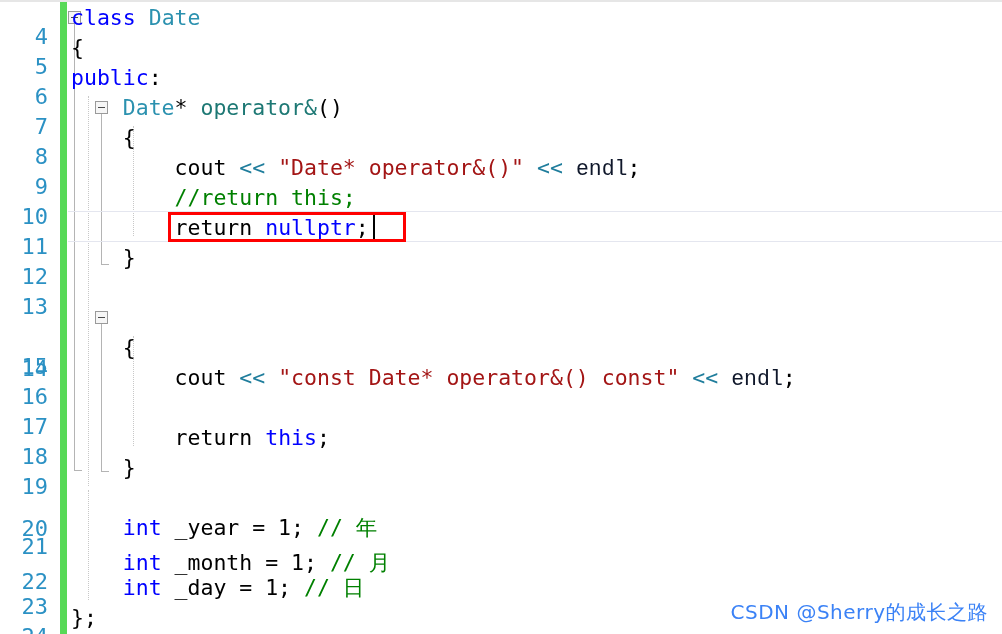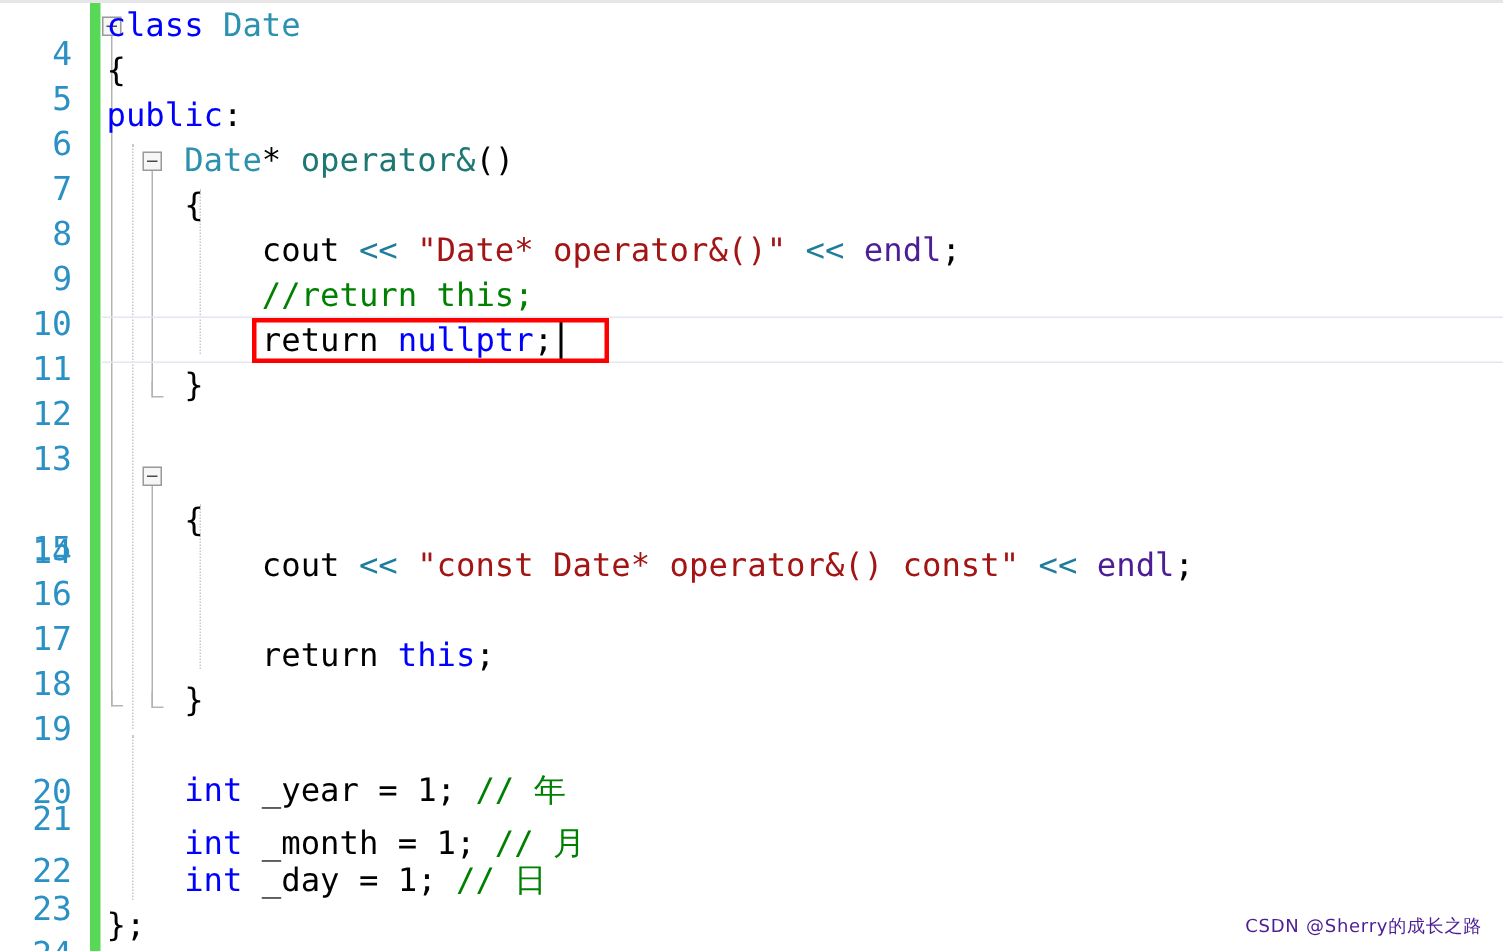"endl" .id { color: #4c1d95 -> #0f172a; font-family: none -> Liberation Mono, monospace }
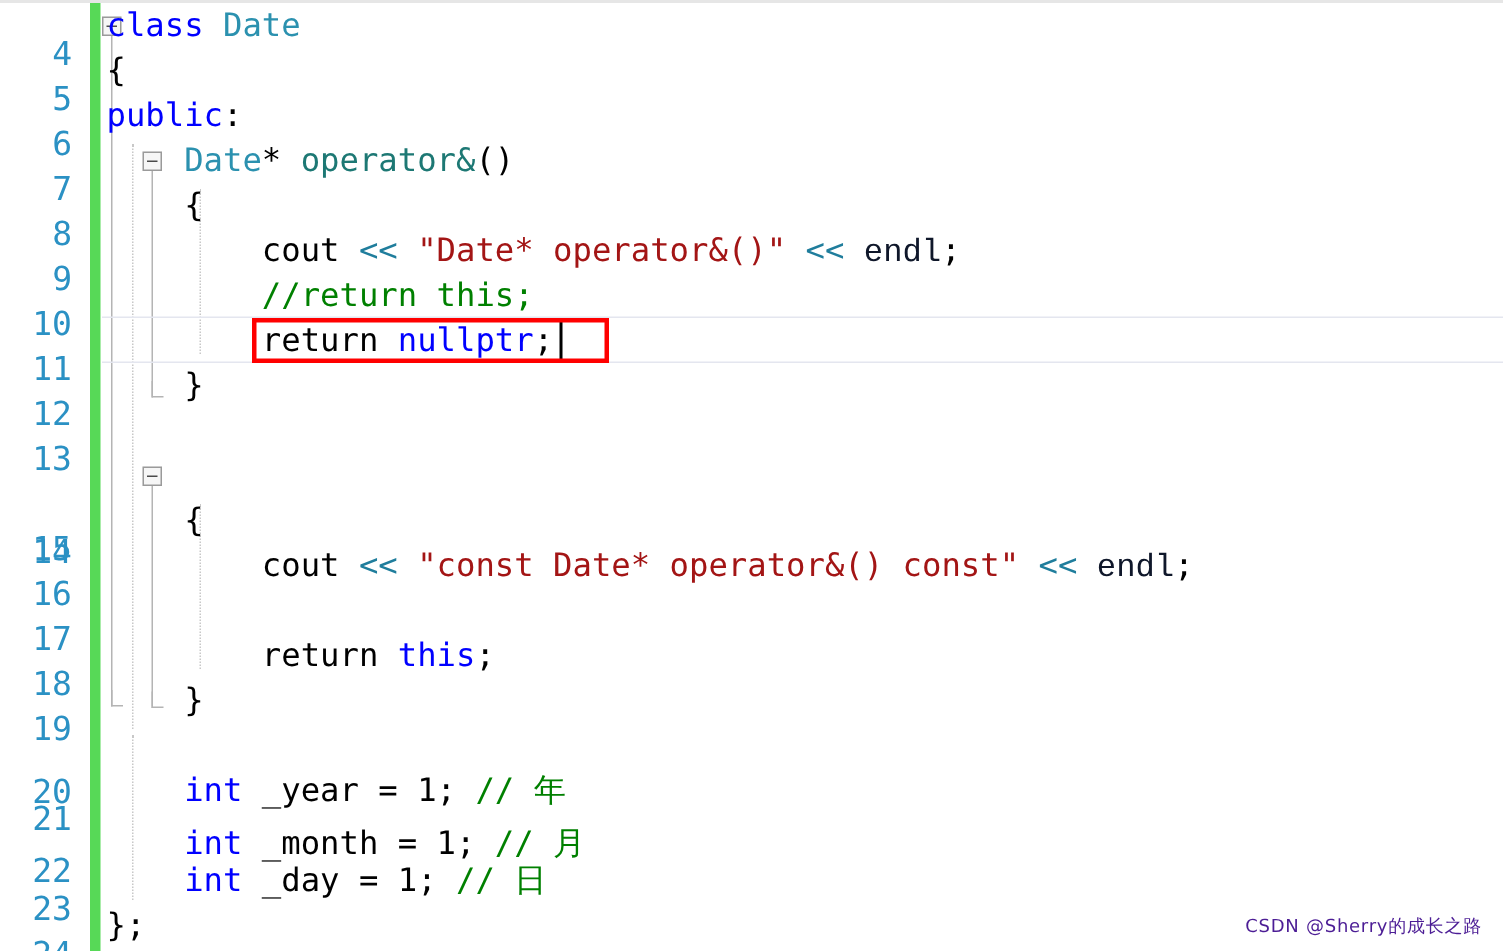"CSDN @Sherry的成长之路" .watermark { color: #4c1d95 -> #3b82f6; font-size: 12px -> 20px }
